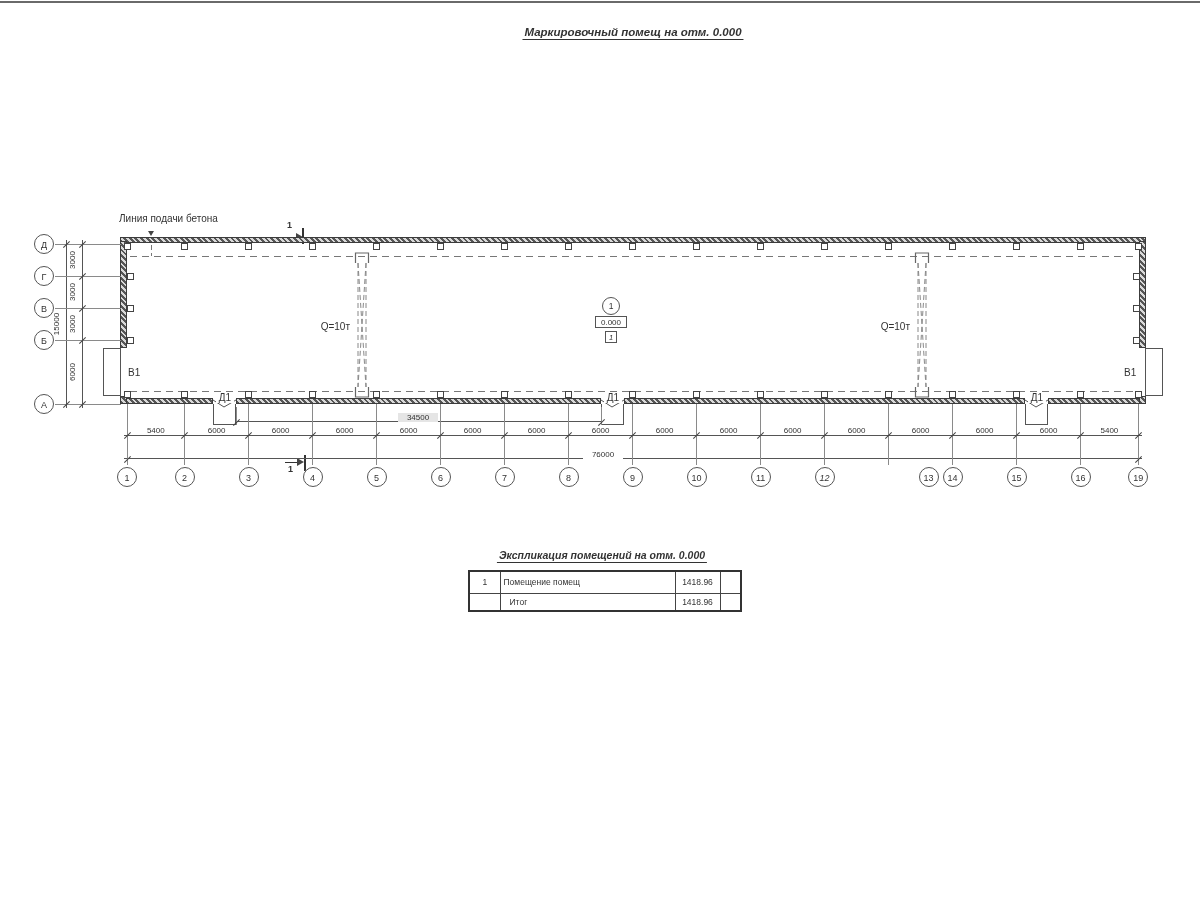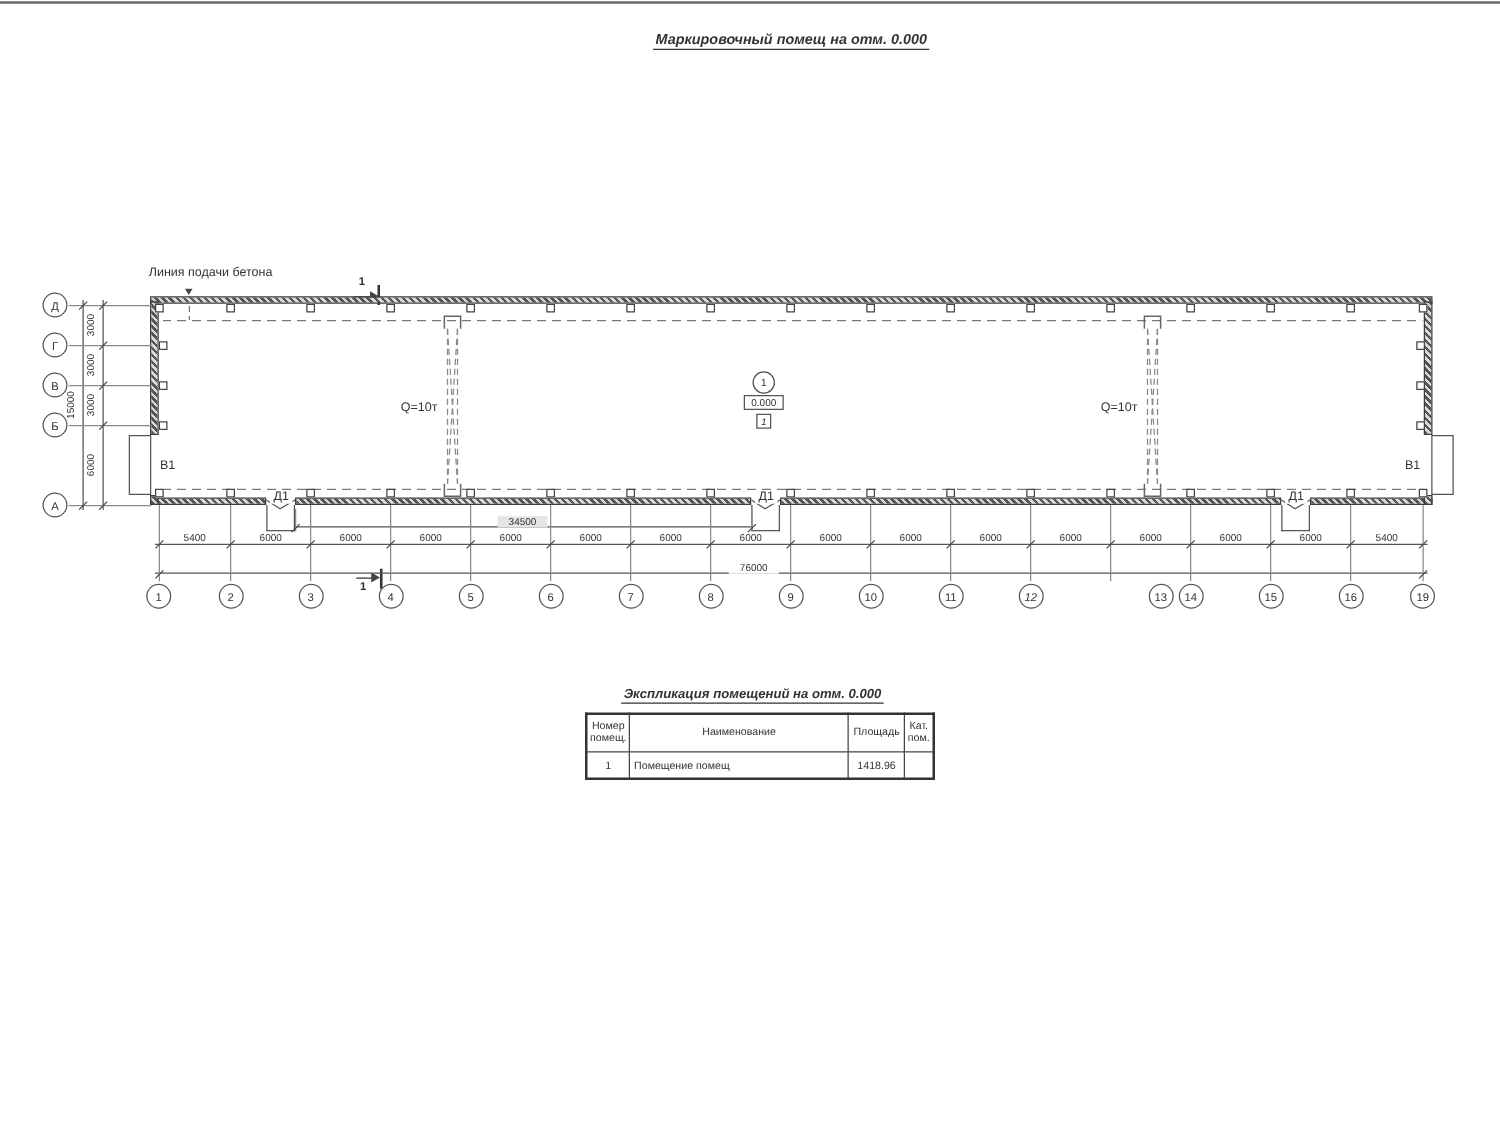"Номер помещ." tr { html: <tr> <th>Номер помещ.</th> <th>Наименование</th> <th>Площадь</th> <th>Кат. пом.</th> </tr> -> none }
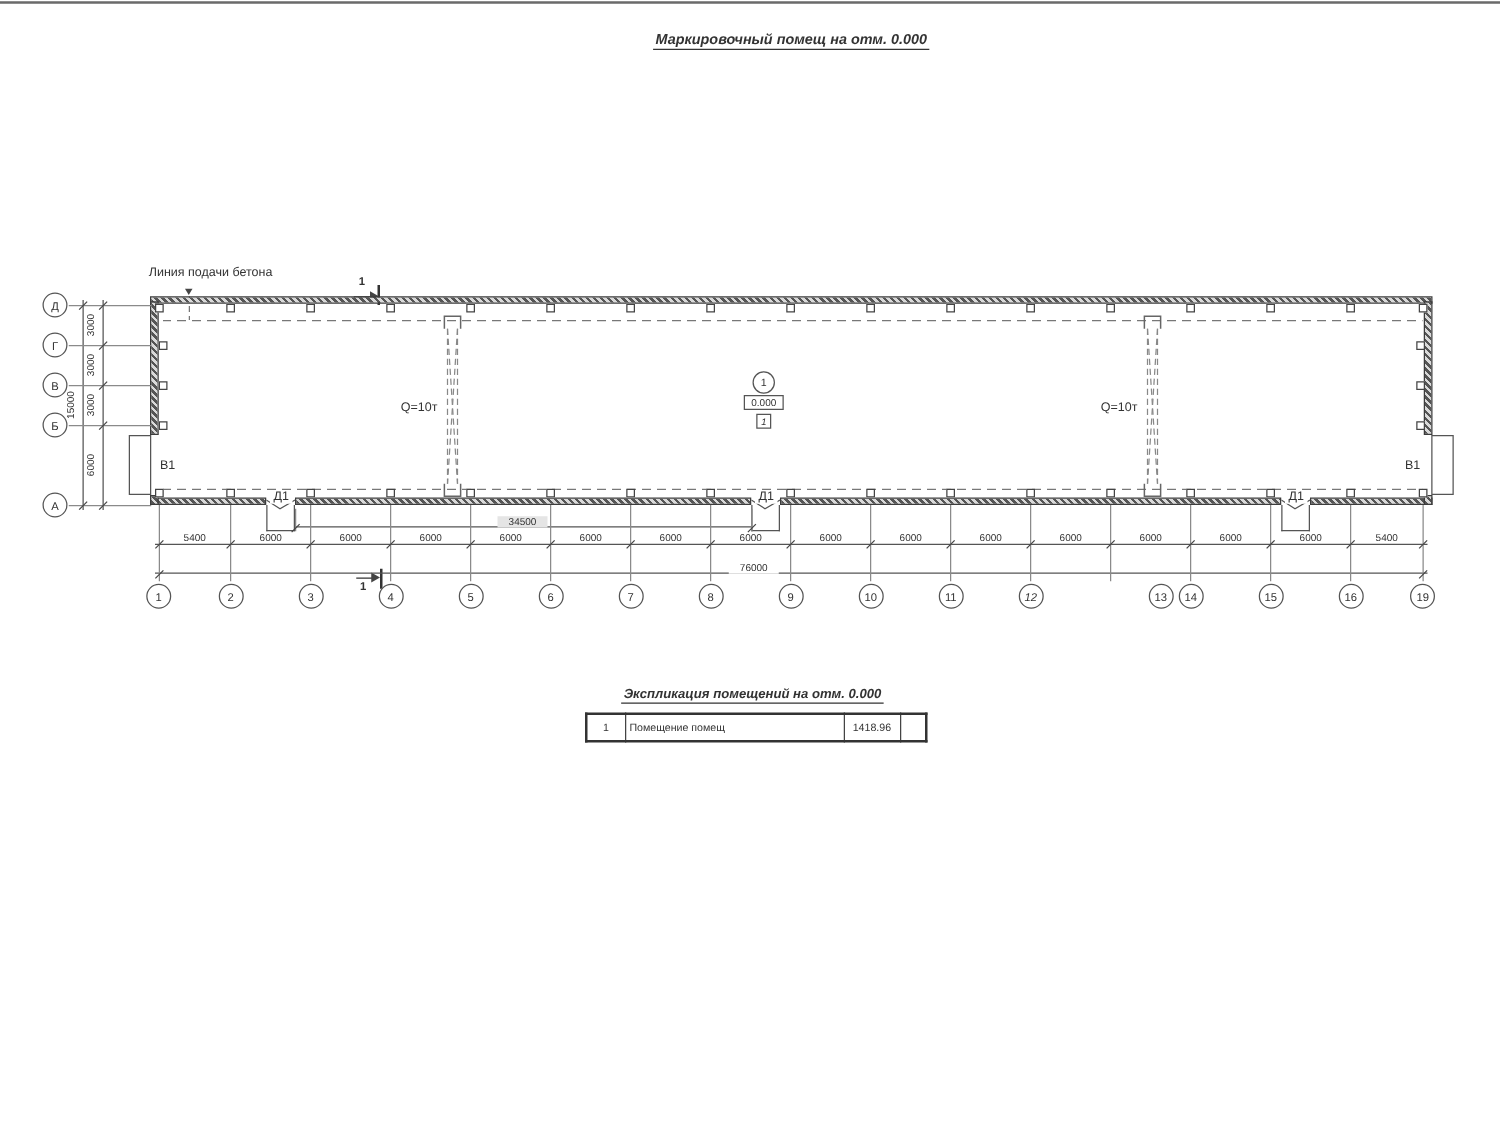"Итог" tr { html: none -> <tr> <td></td> <td>Итог</td> <td>1418.96</td> <td></td> </tr> }
